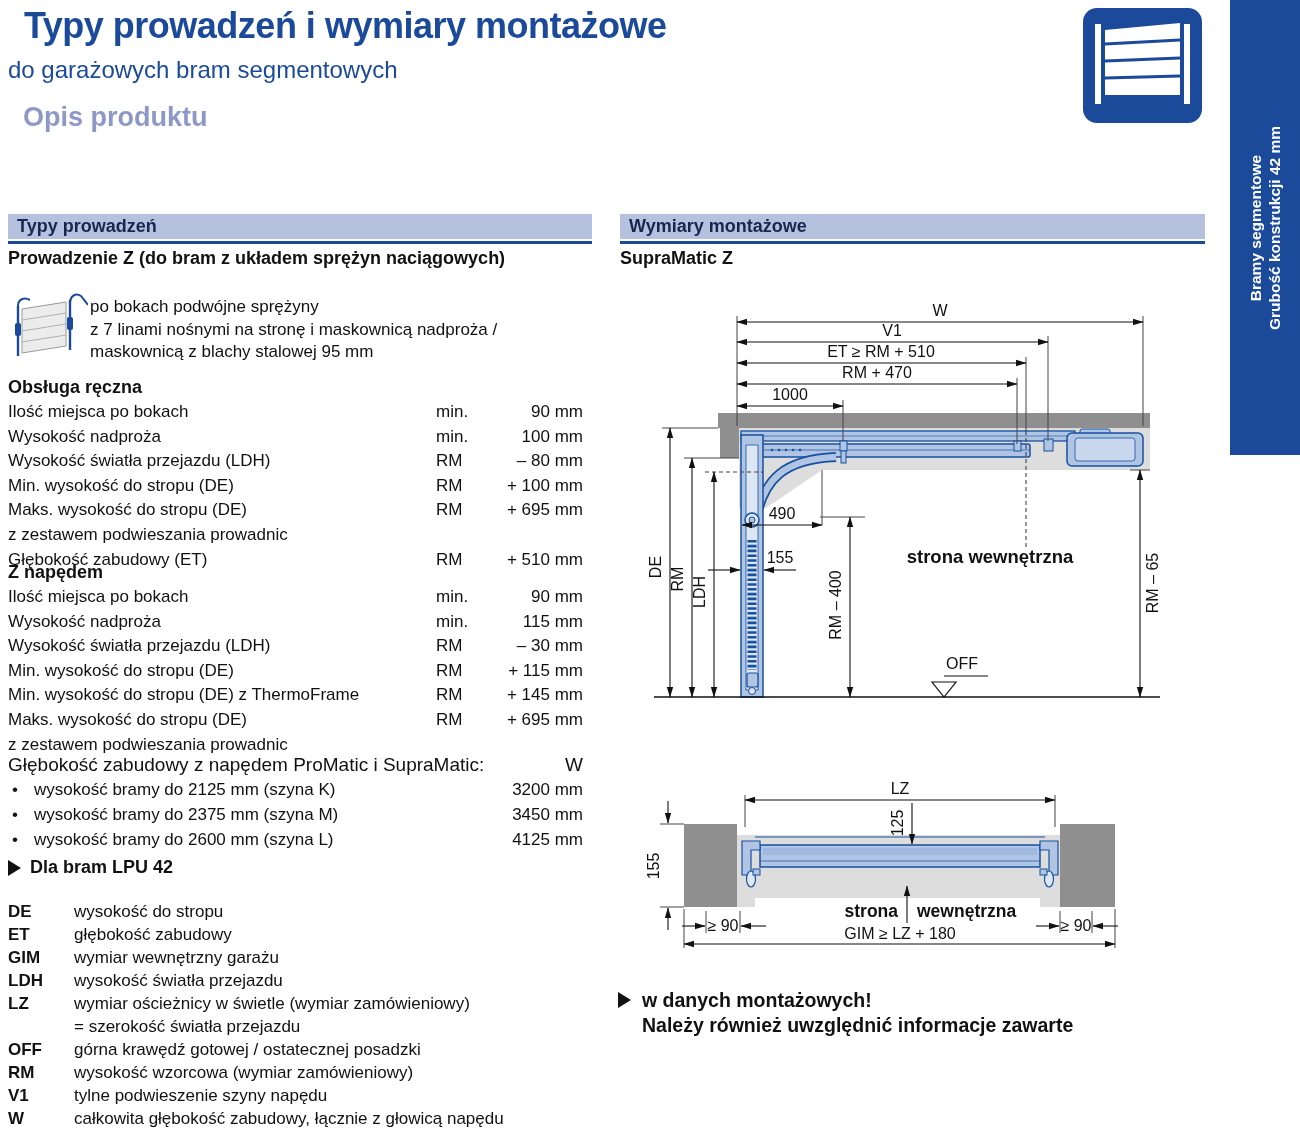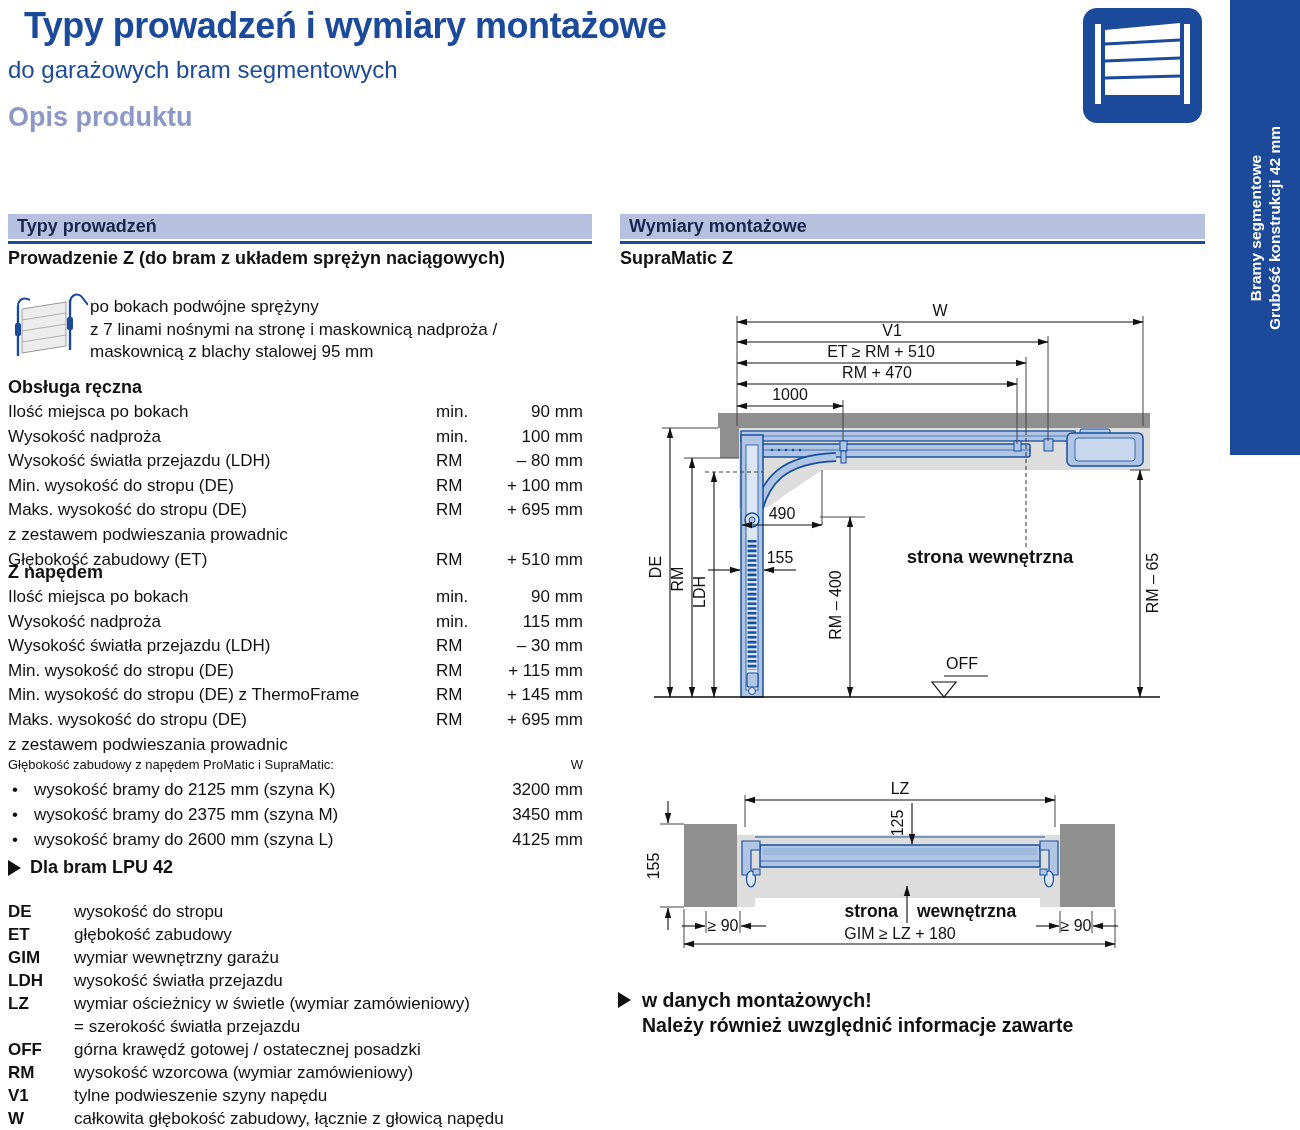"Opis produktu" div.abs { left: 8px -> 23px }
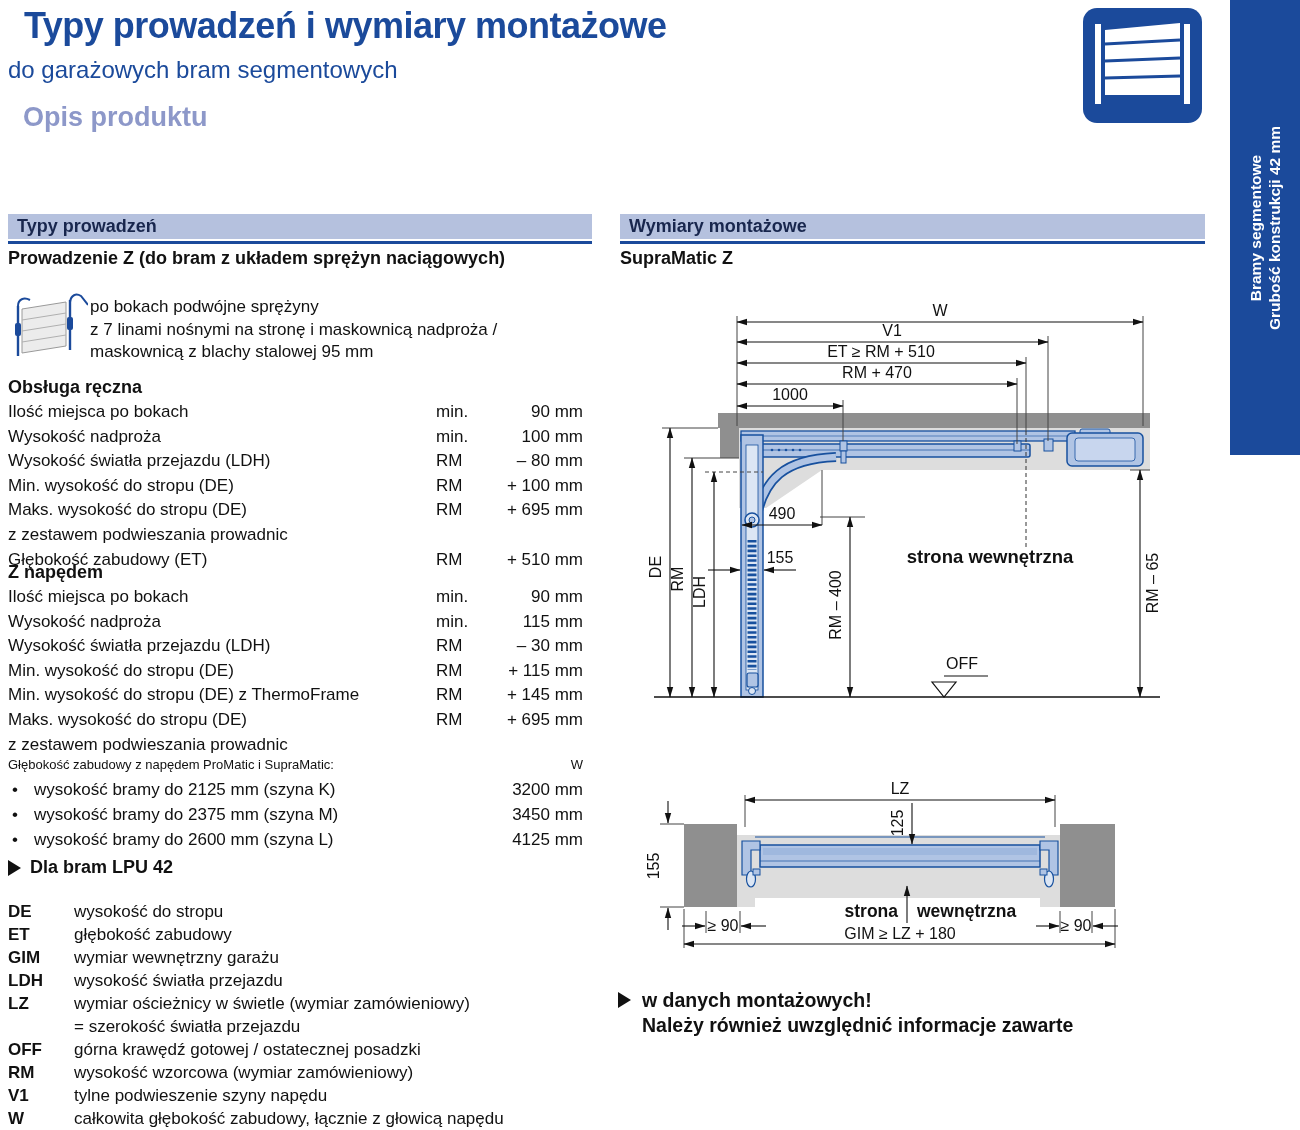"Głębokość zabudowy z napędem ProMatic" .drow { font-size: 13px -> 19px }
